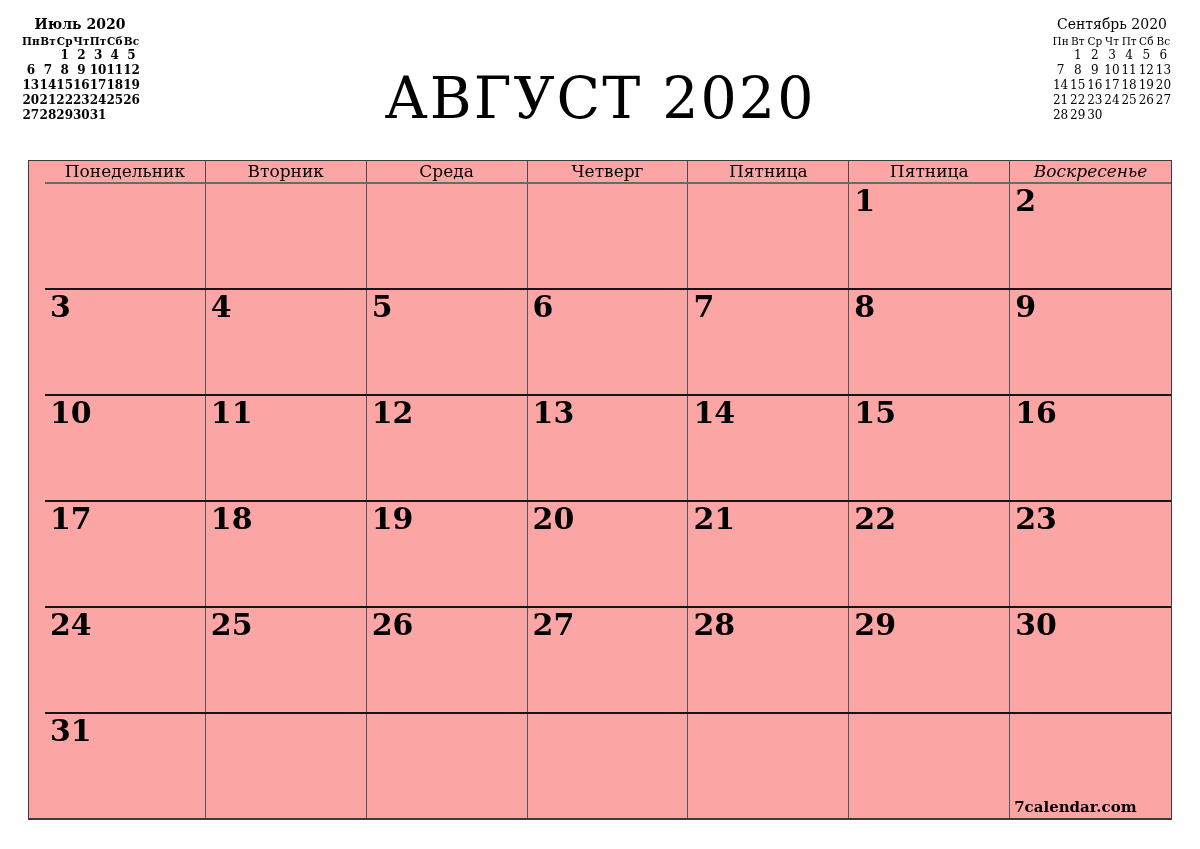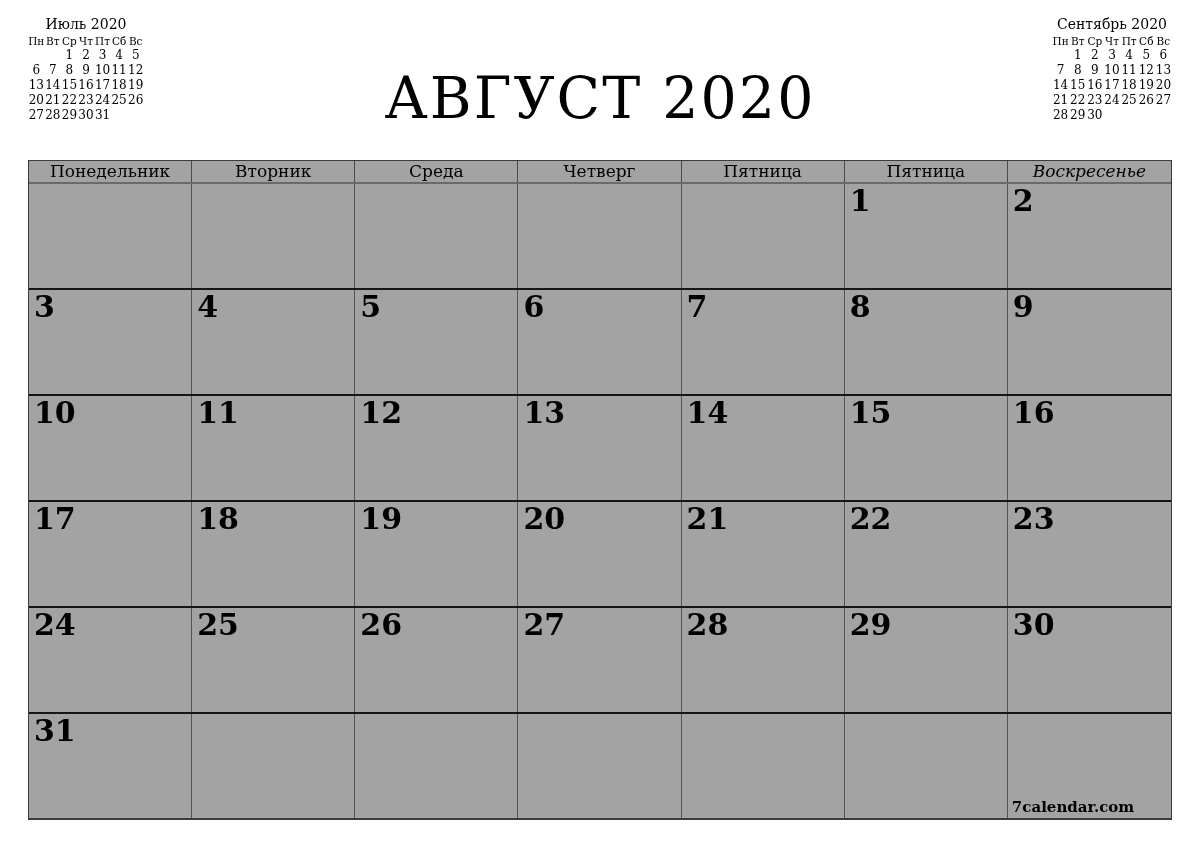"Июль 2020" .mini.left { font-weight: none -> bold; left: 28px -> 22px }
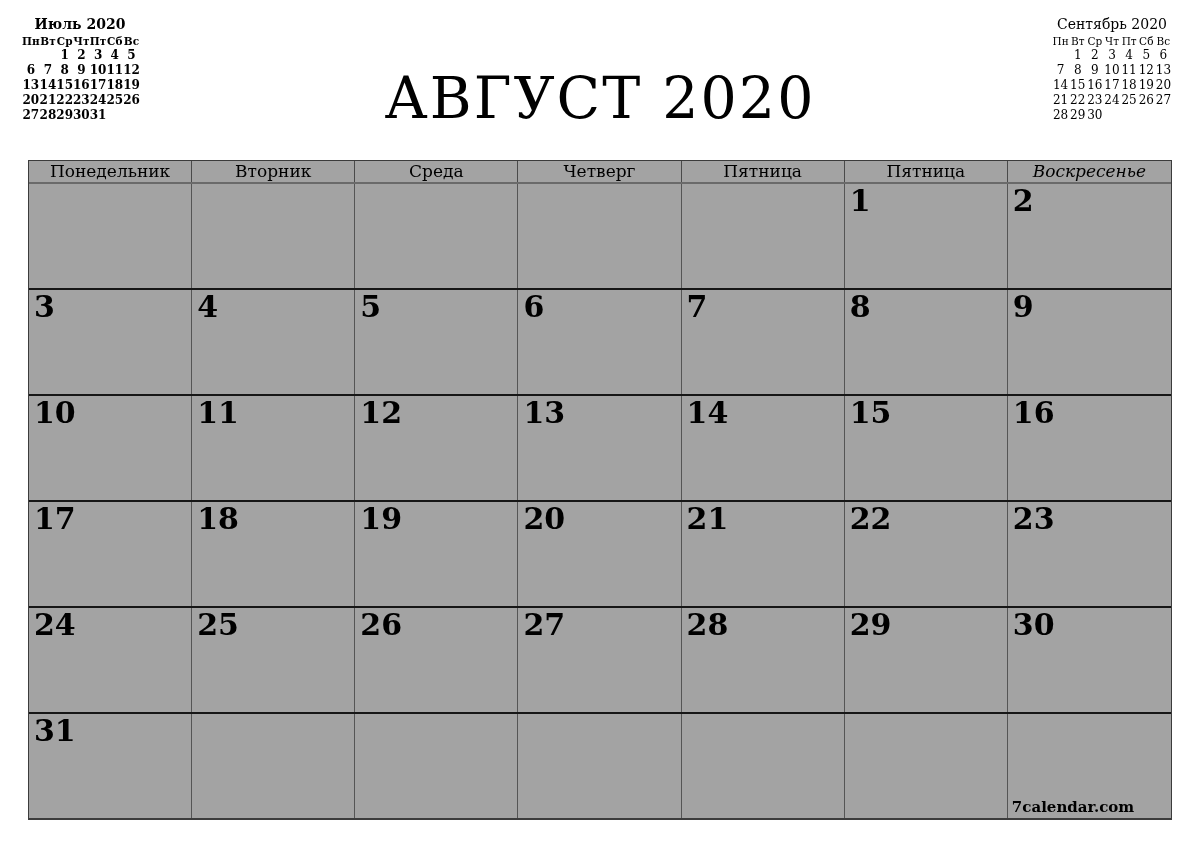"Понедельник" .cal { background: #a3a3a3 -> #fca5a5; padding-left: none -> 16px }
